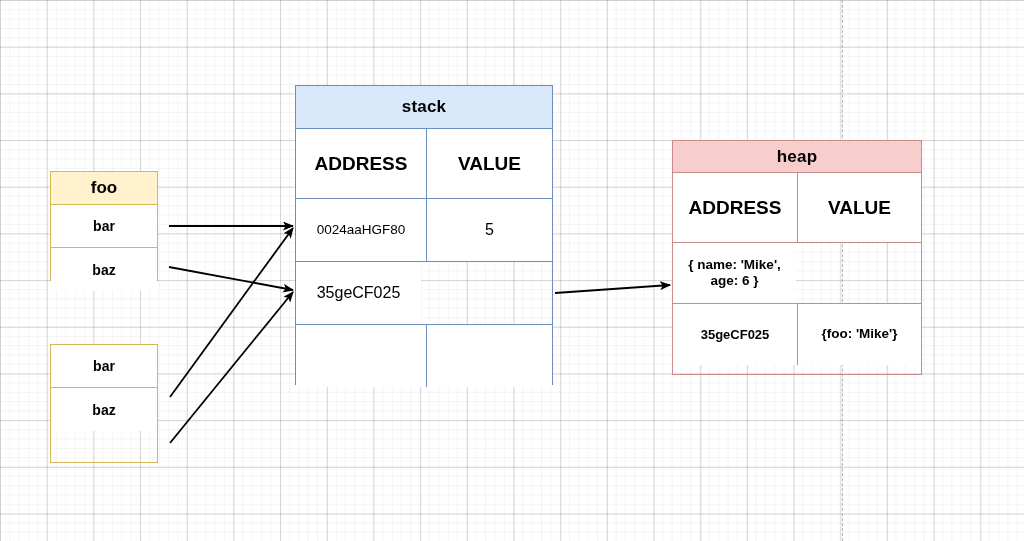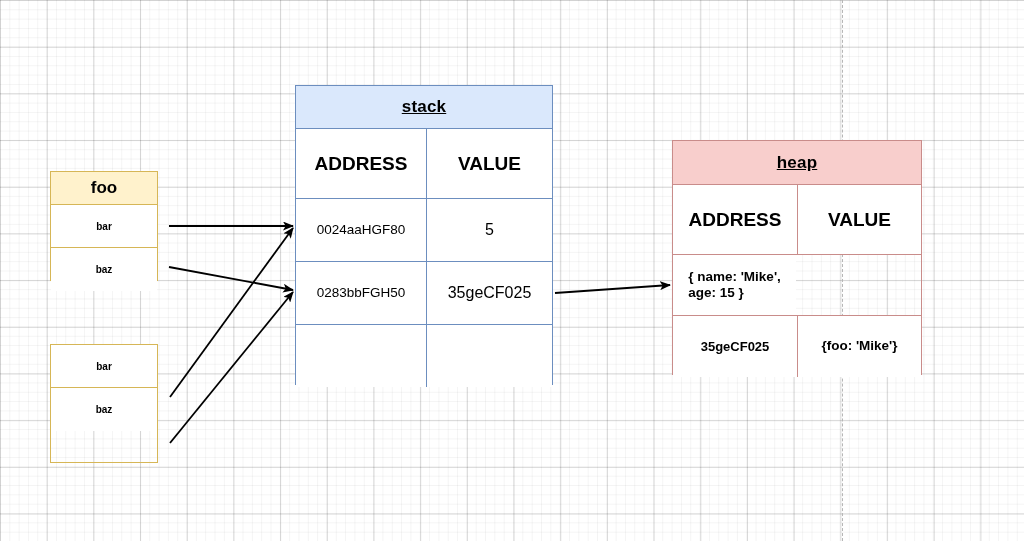"stack" .tbl .hdr { text-decoration: underline -> none }
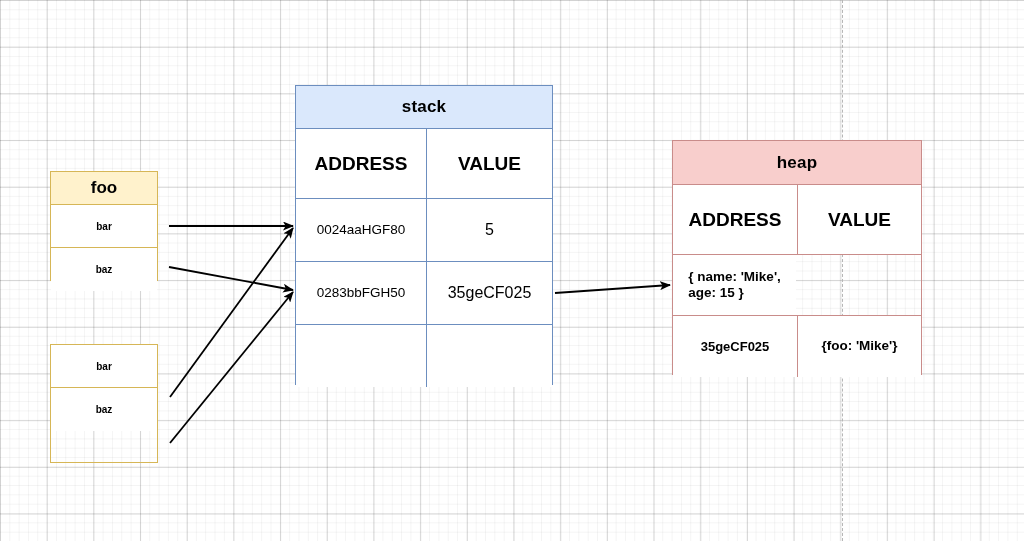"ADDRESS" .tbl .cell { text-align: none -> center }
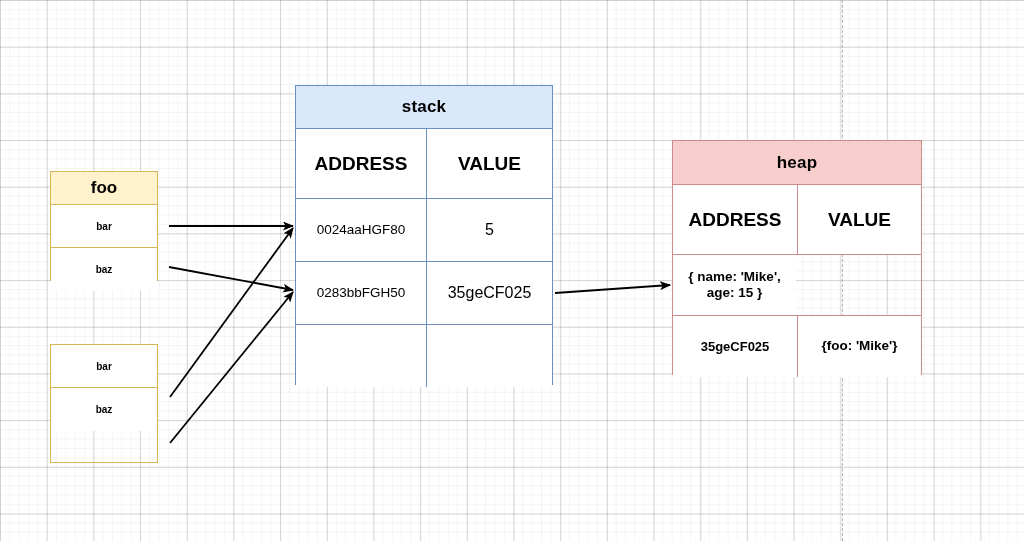"heap" #heap-table .hdr { height: 44px -> 32px }
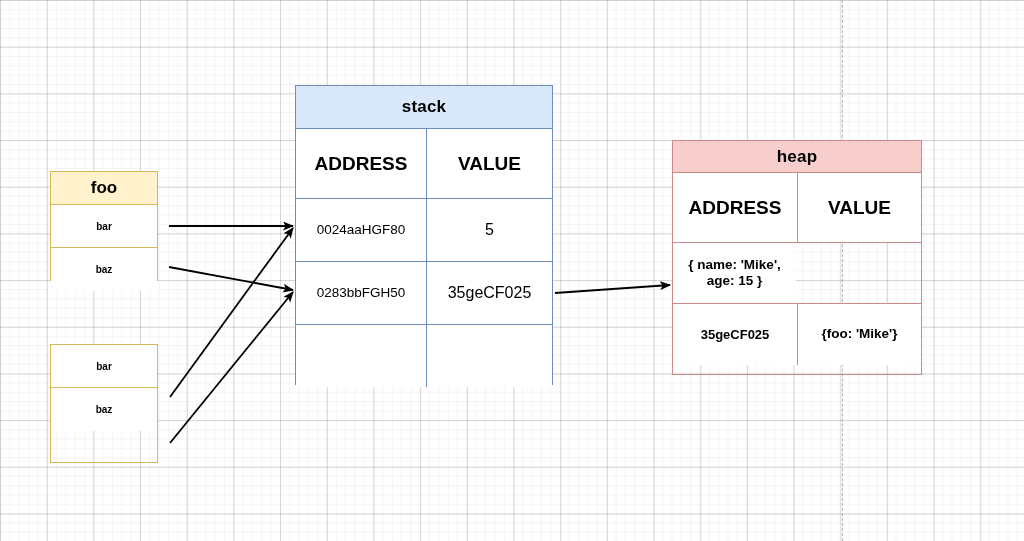"bar" .varbox .vrow { font-size: 10px -> 14px }
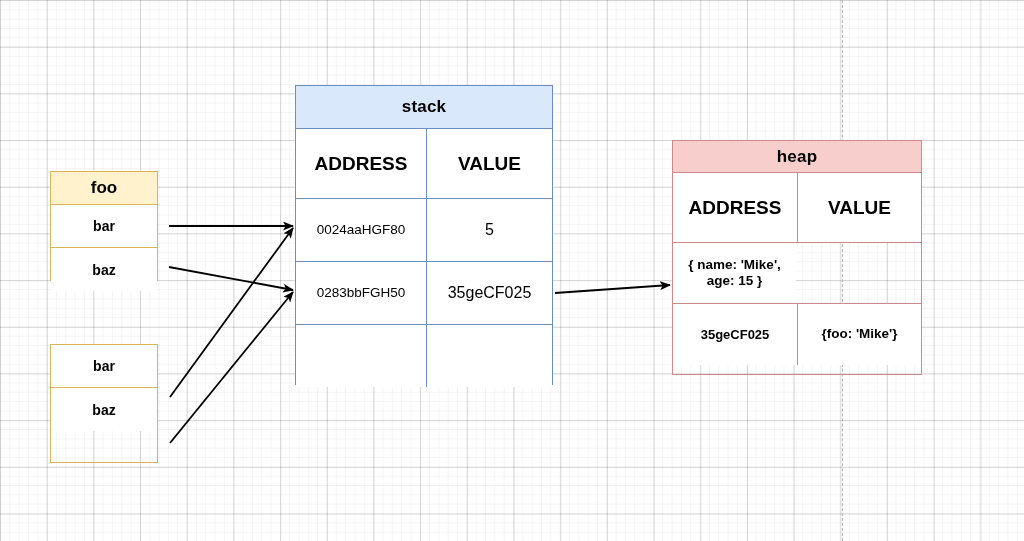"{ name: 'Mike'," div.cell { text: 15 -> 6 }
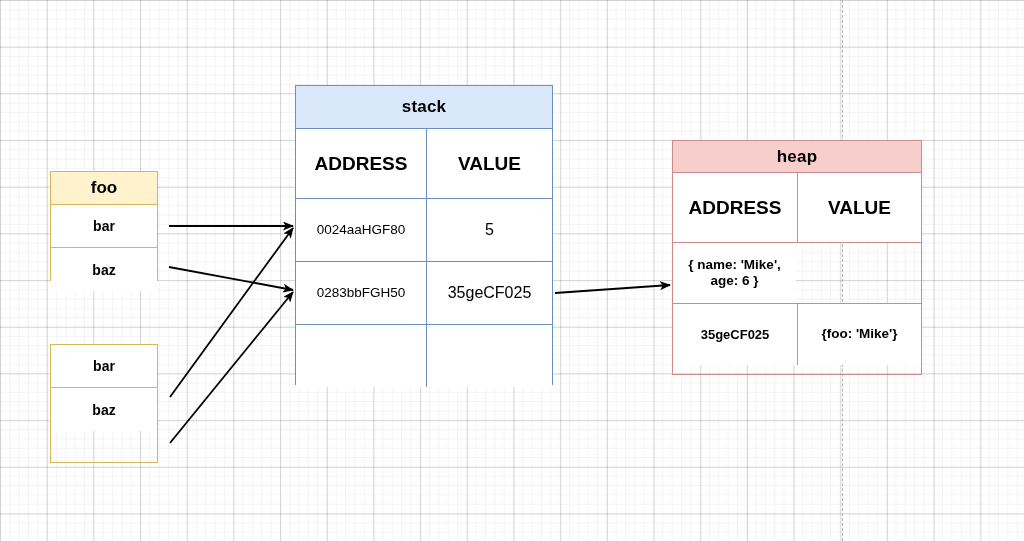"0283bbFGH50" div.cell { html: <div>0283bbFGH50</div> -> none }
